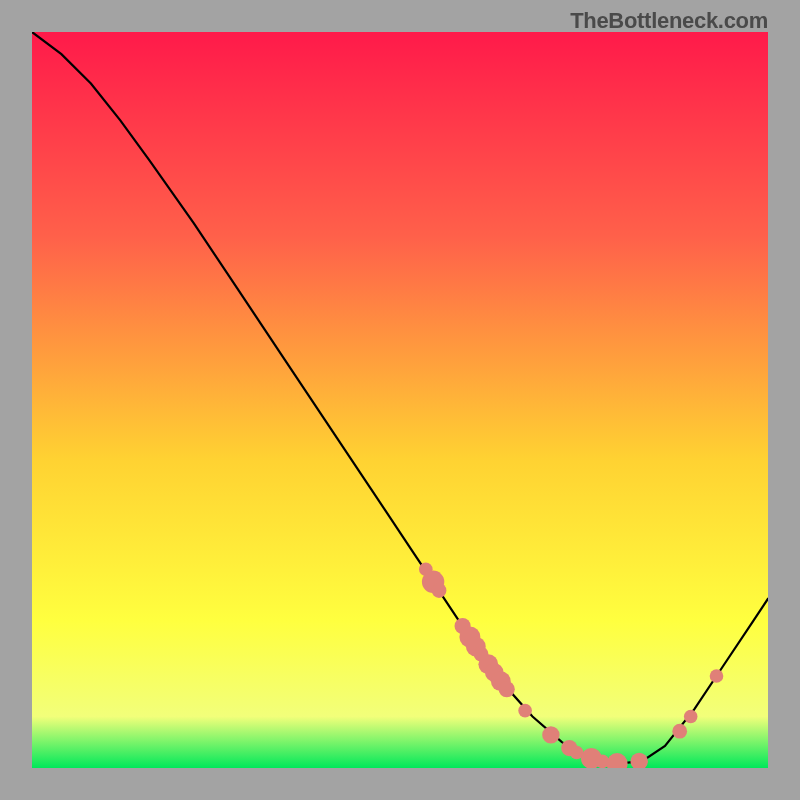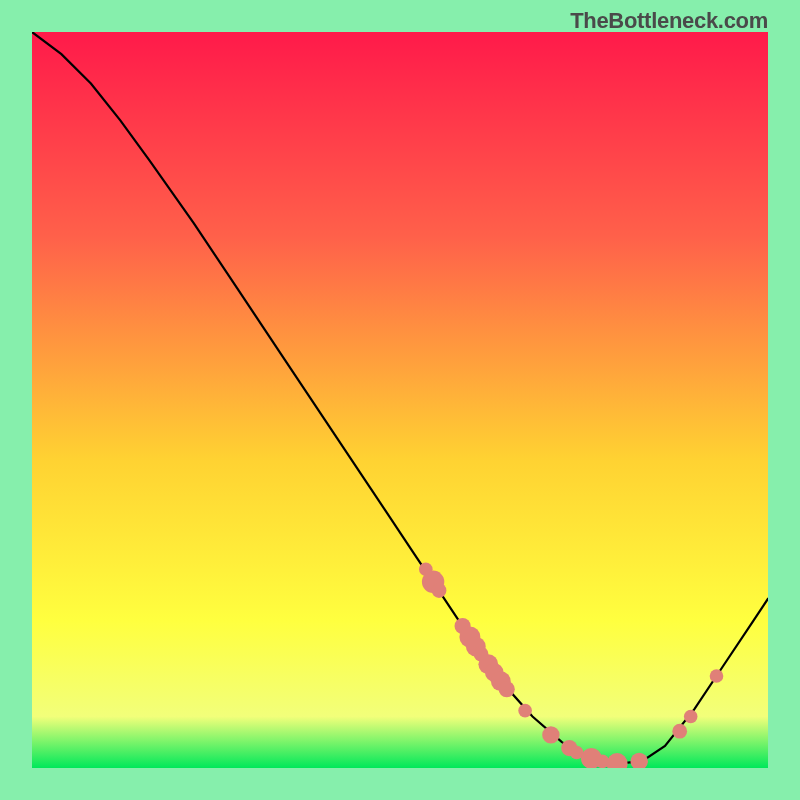"TheBottleneck.com" .frame { background: #86efac -> #a3a3a3 }
